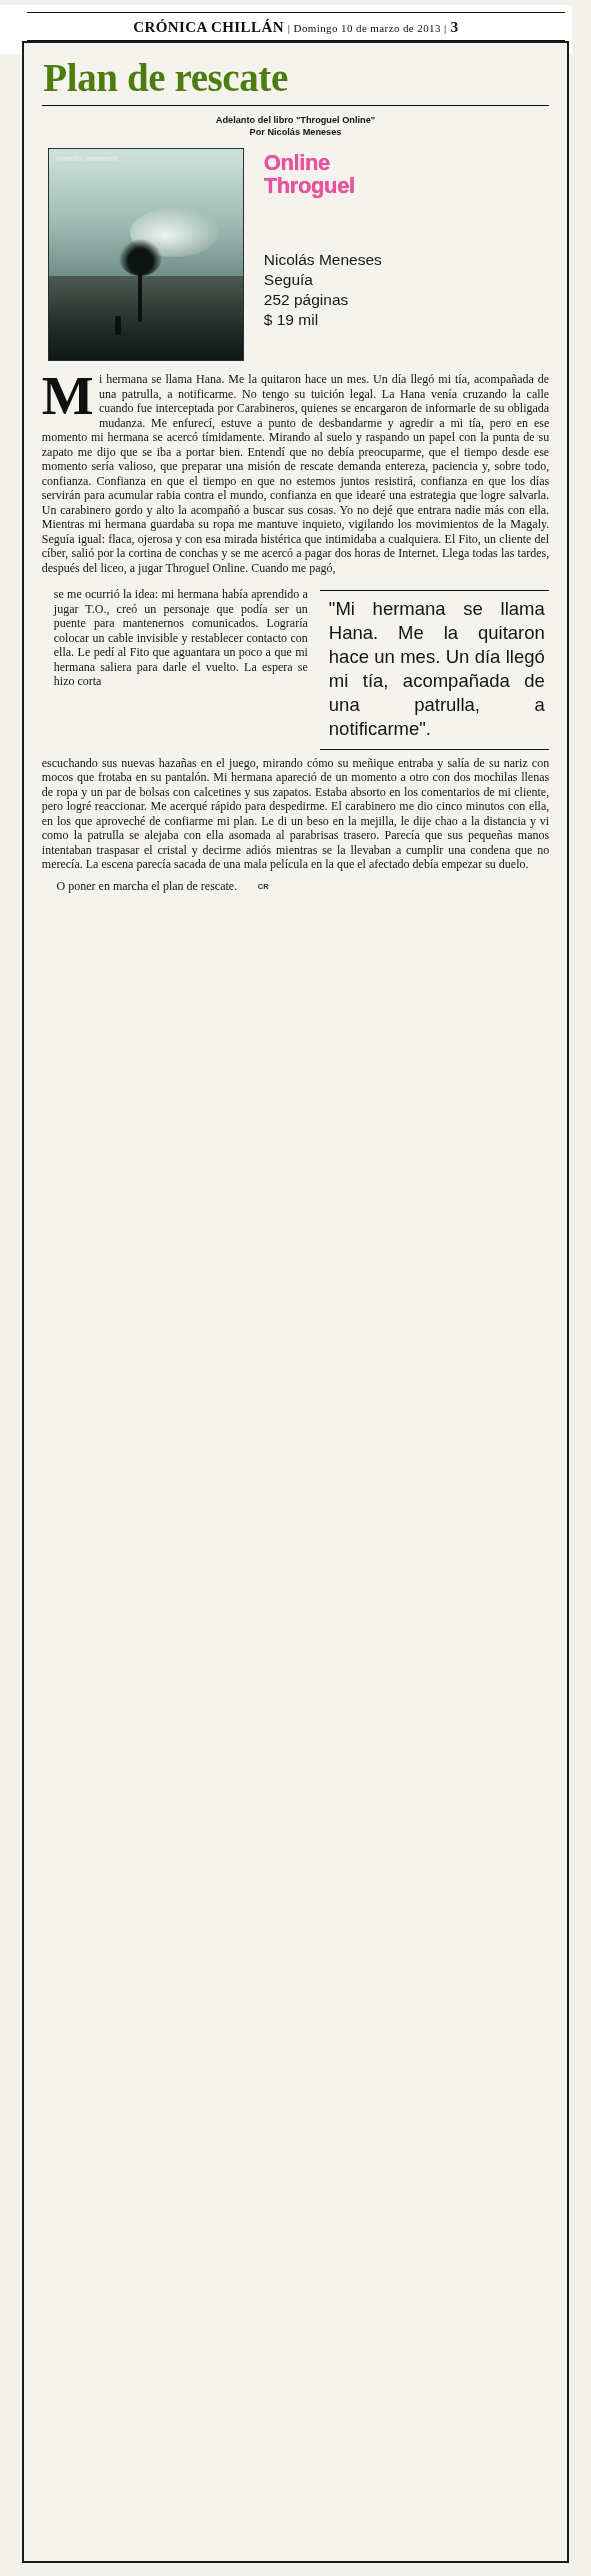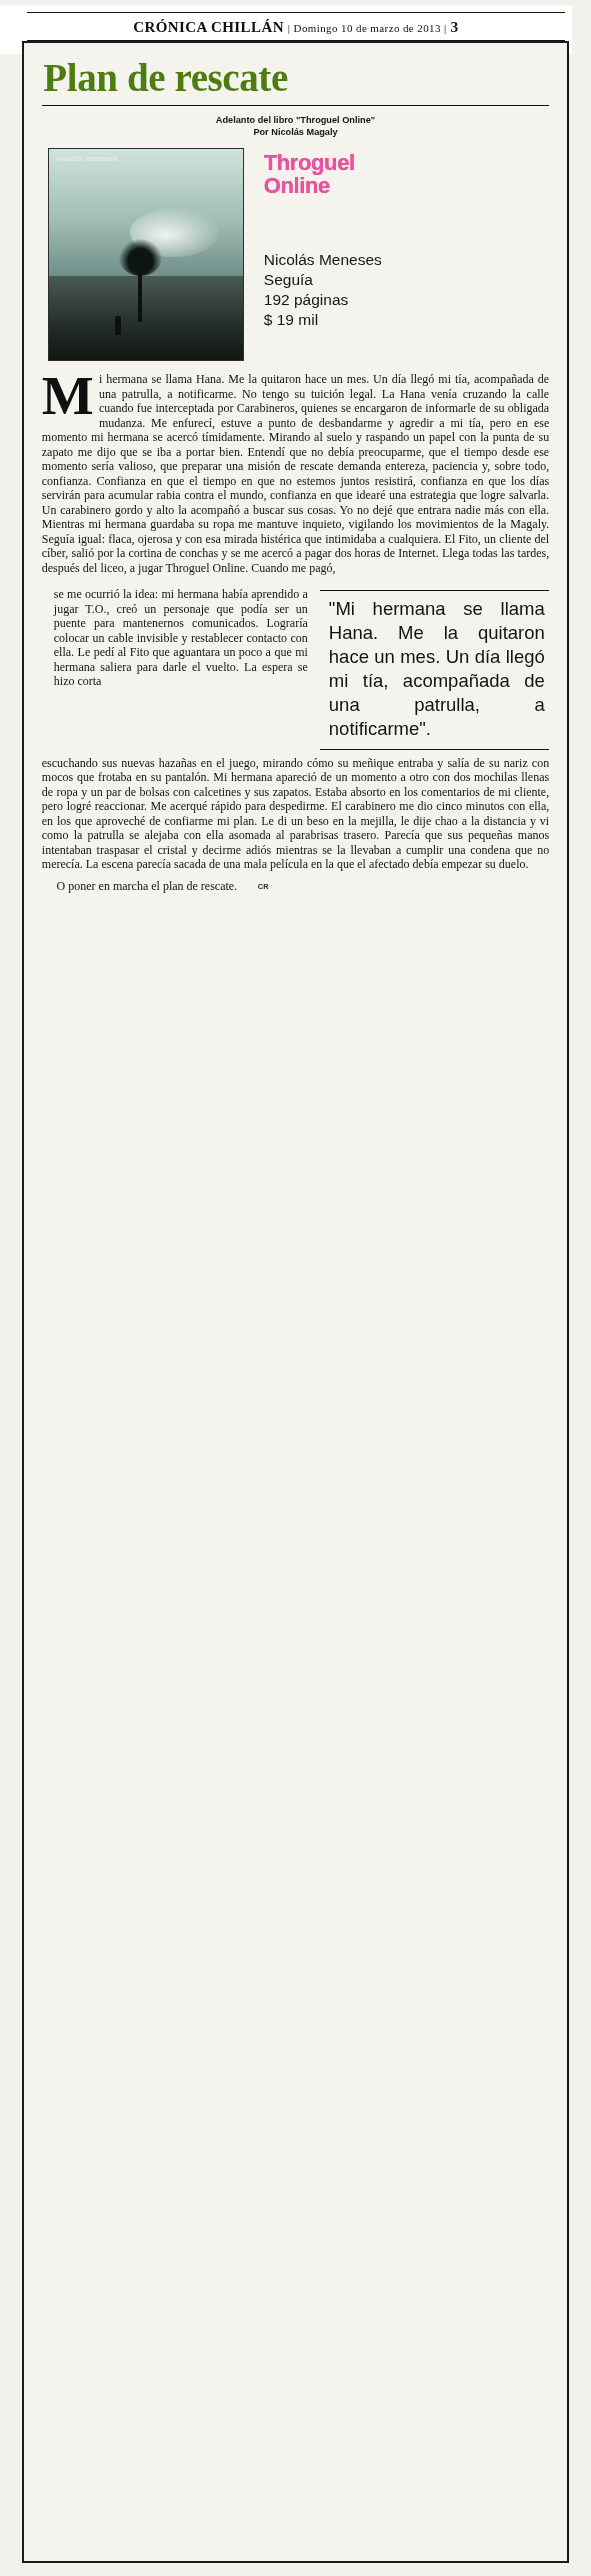"Por Nicolás Magaly" div { text: Magaly -> Meneses }
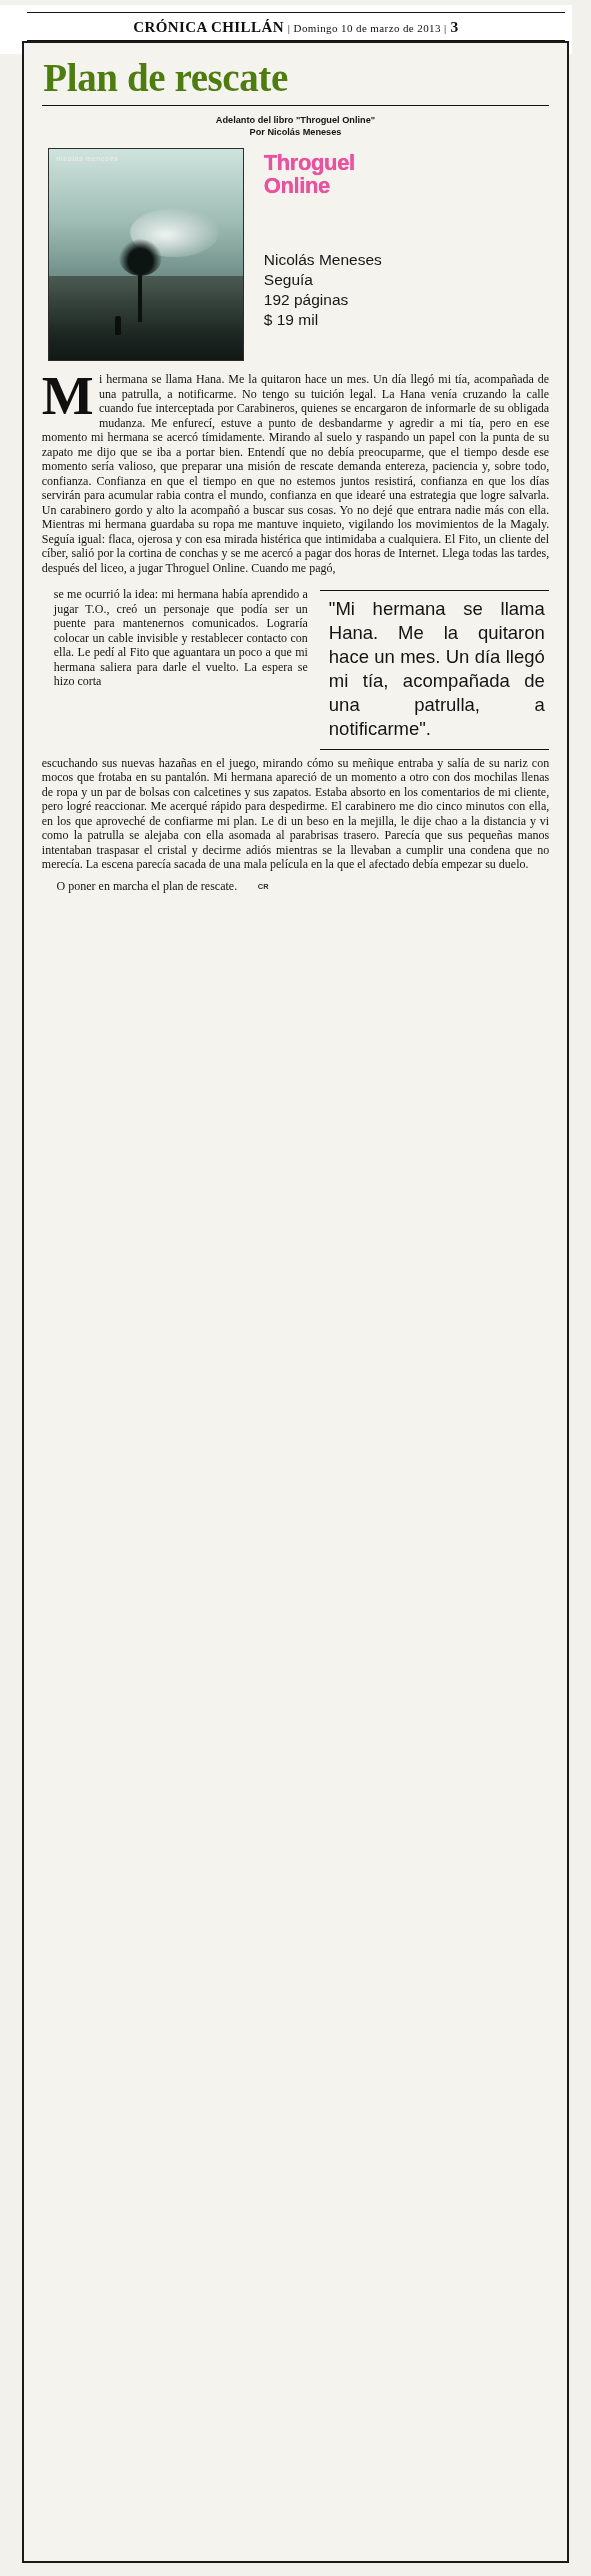"Throguel" div { order: before "Online" -> after "Online" }
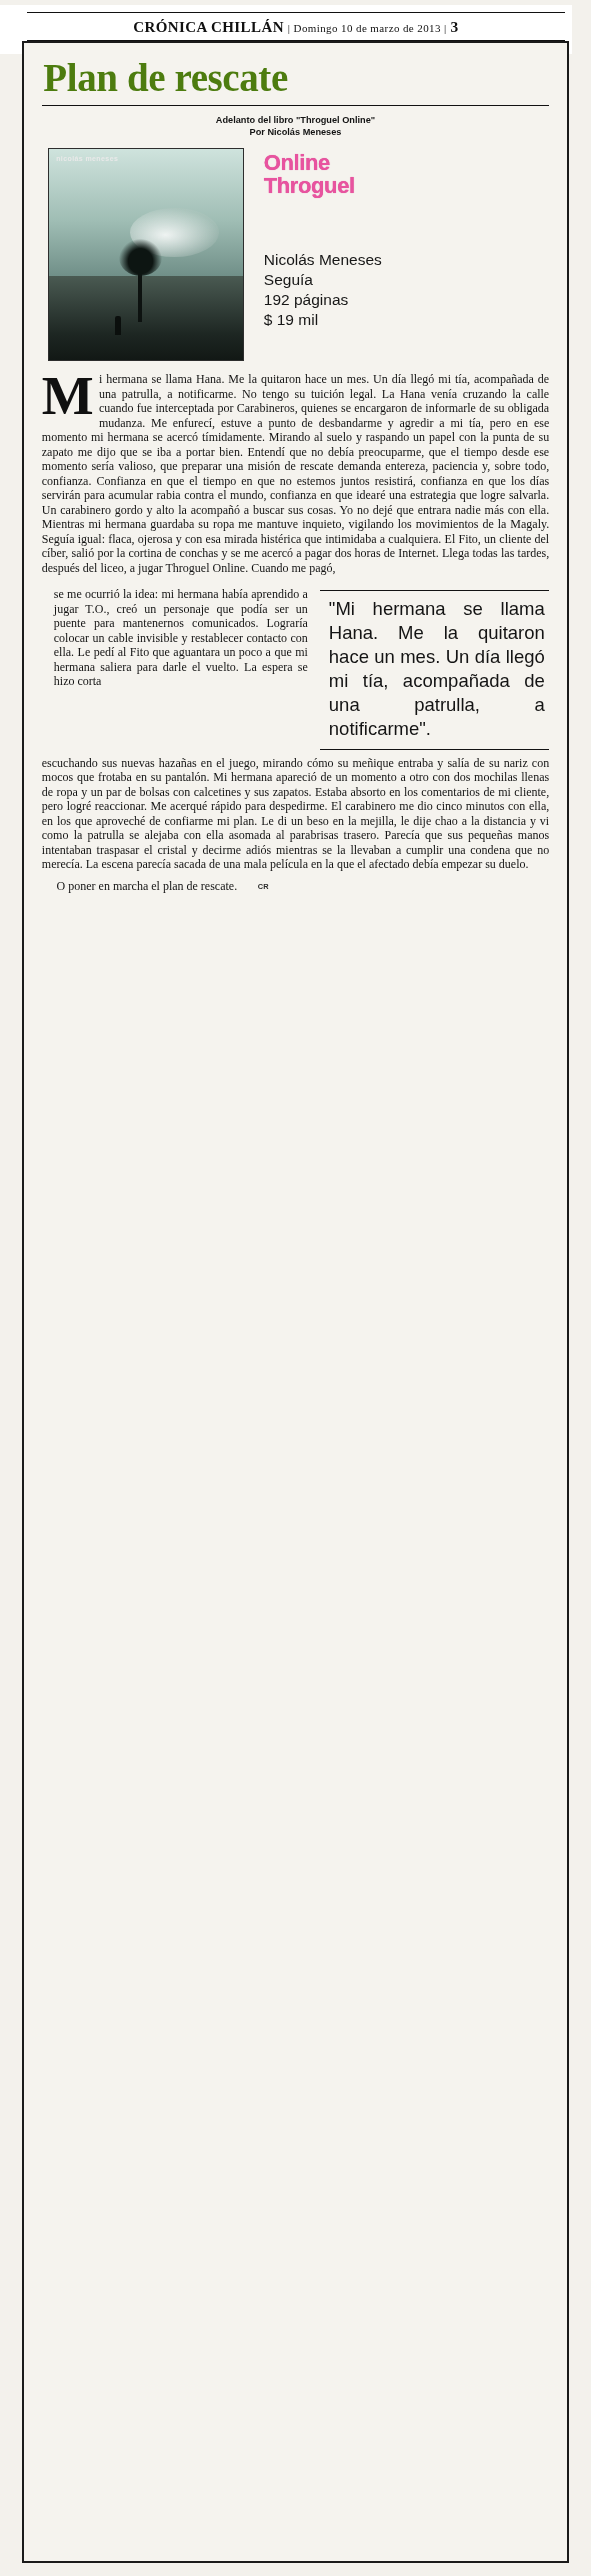"192 páginas" div { text: 192 -> 252 }
